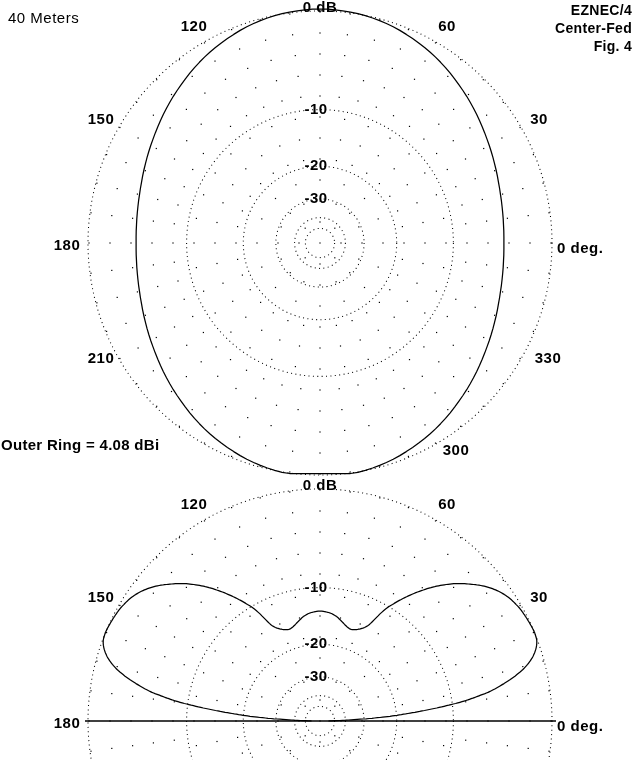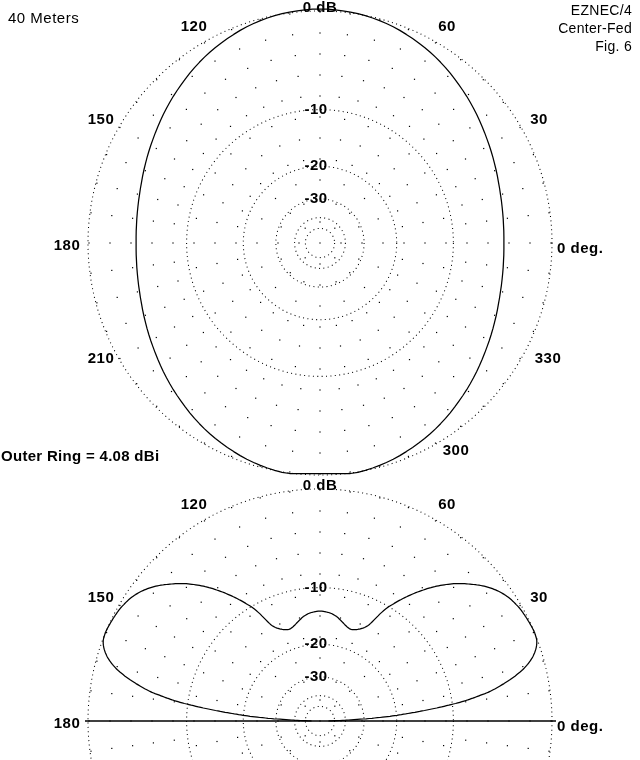"EZNEC/4" .hdr-right { font-weight: normal -> bold }
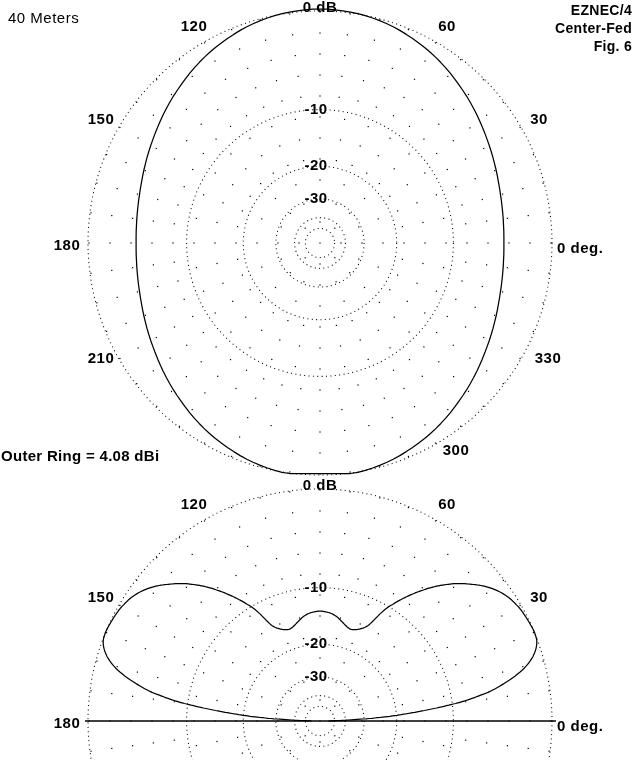"Fig. 6" div { text: 6 -> 4 }
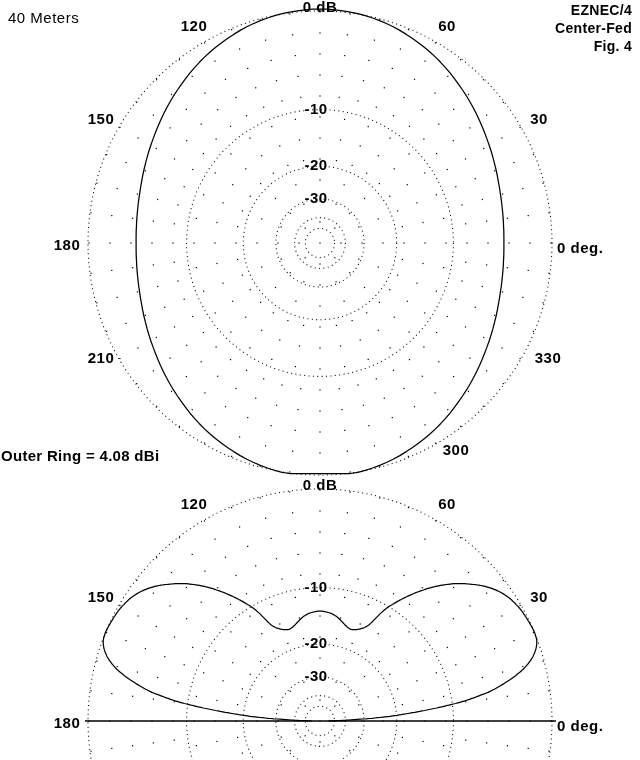"Outer Ring = 4.08 dBi" .outer-ring-note { top: 447px -> 436px }
